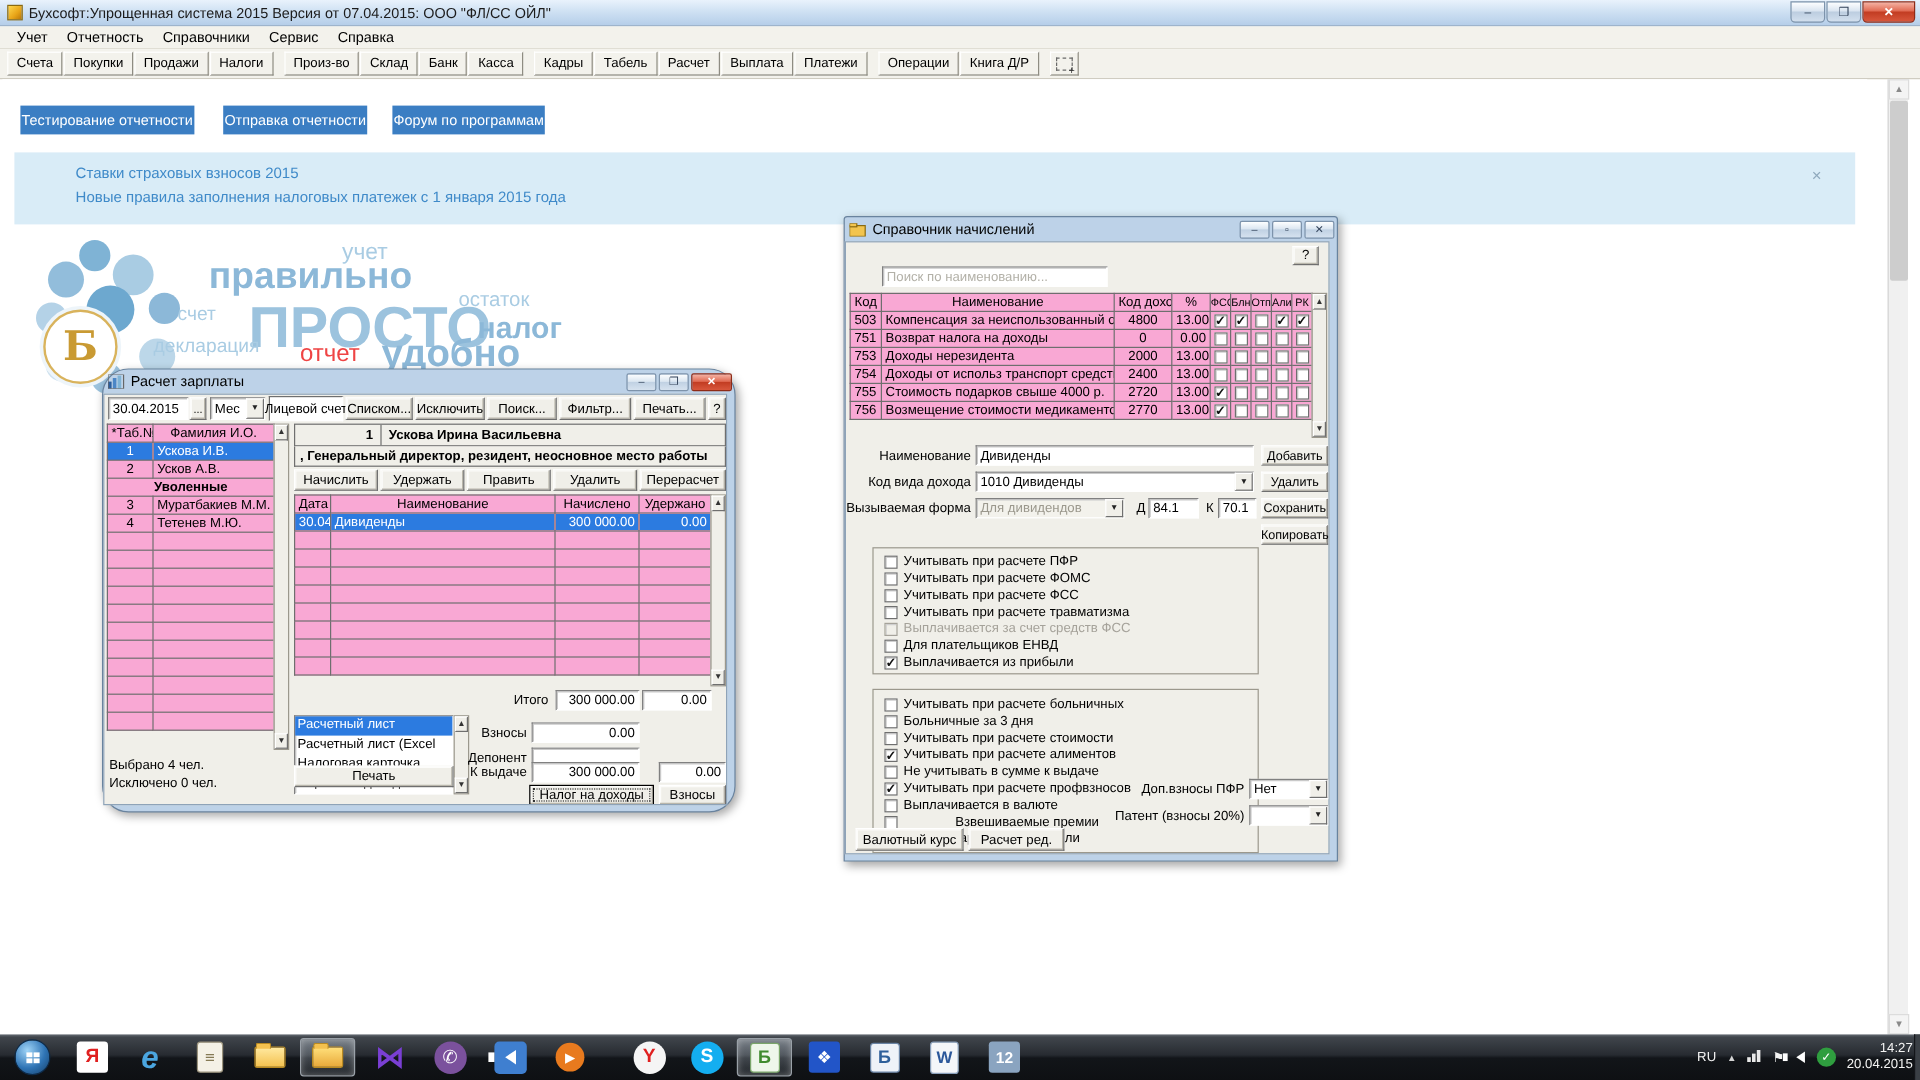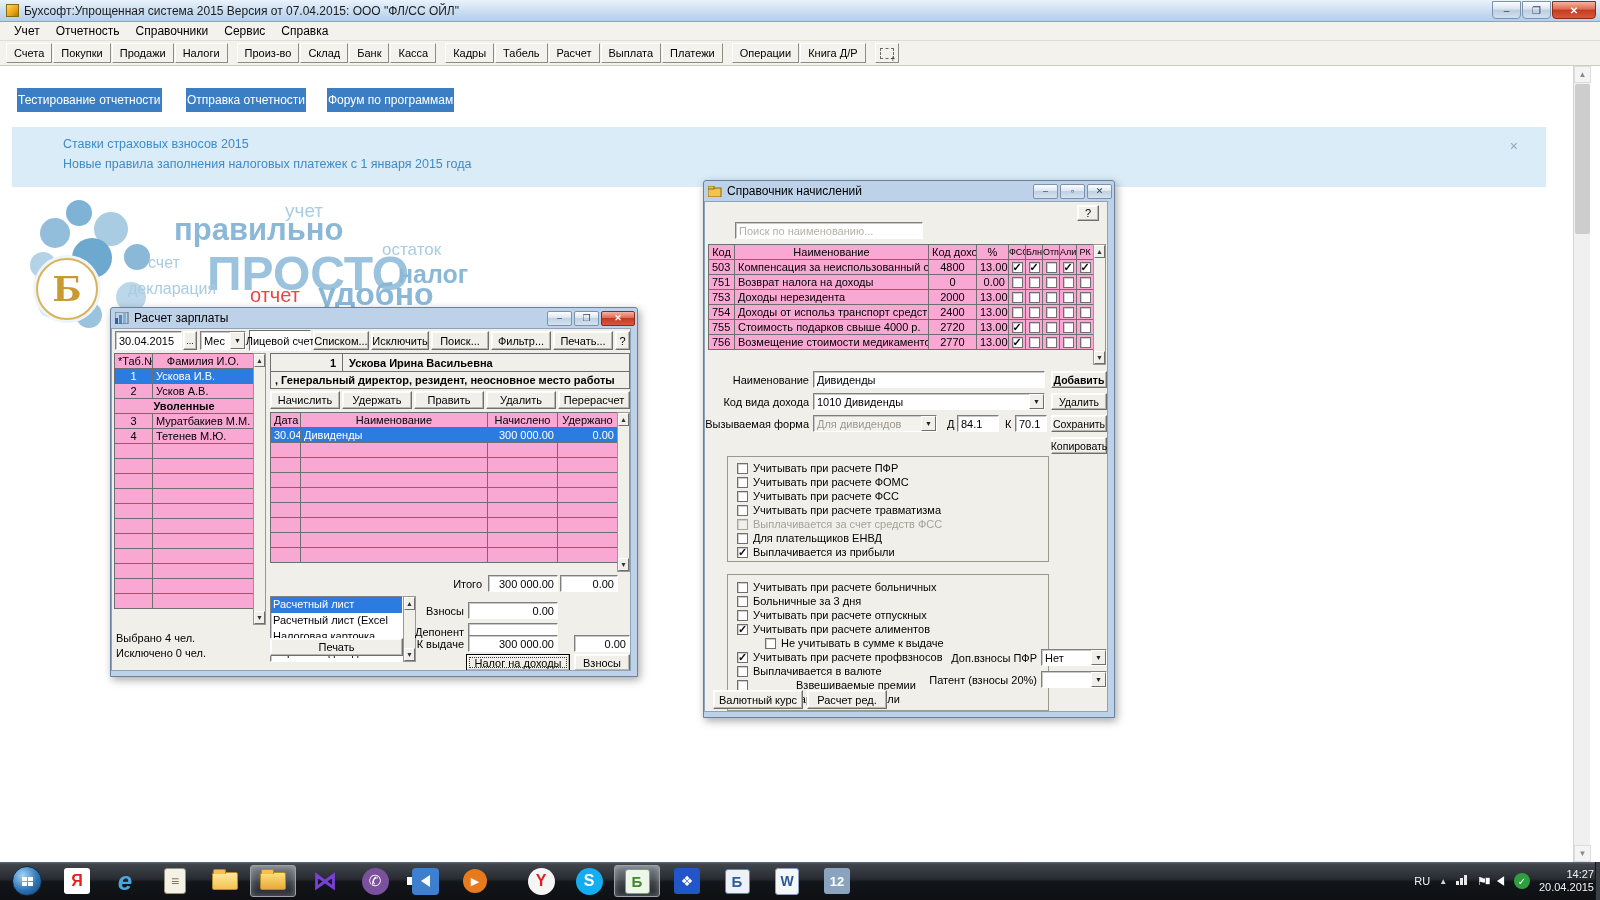"Расчет зарплаты" div.win { border-radius: none -> 22px; left: 110px -> 85px }
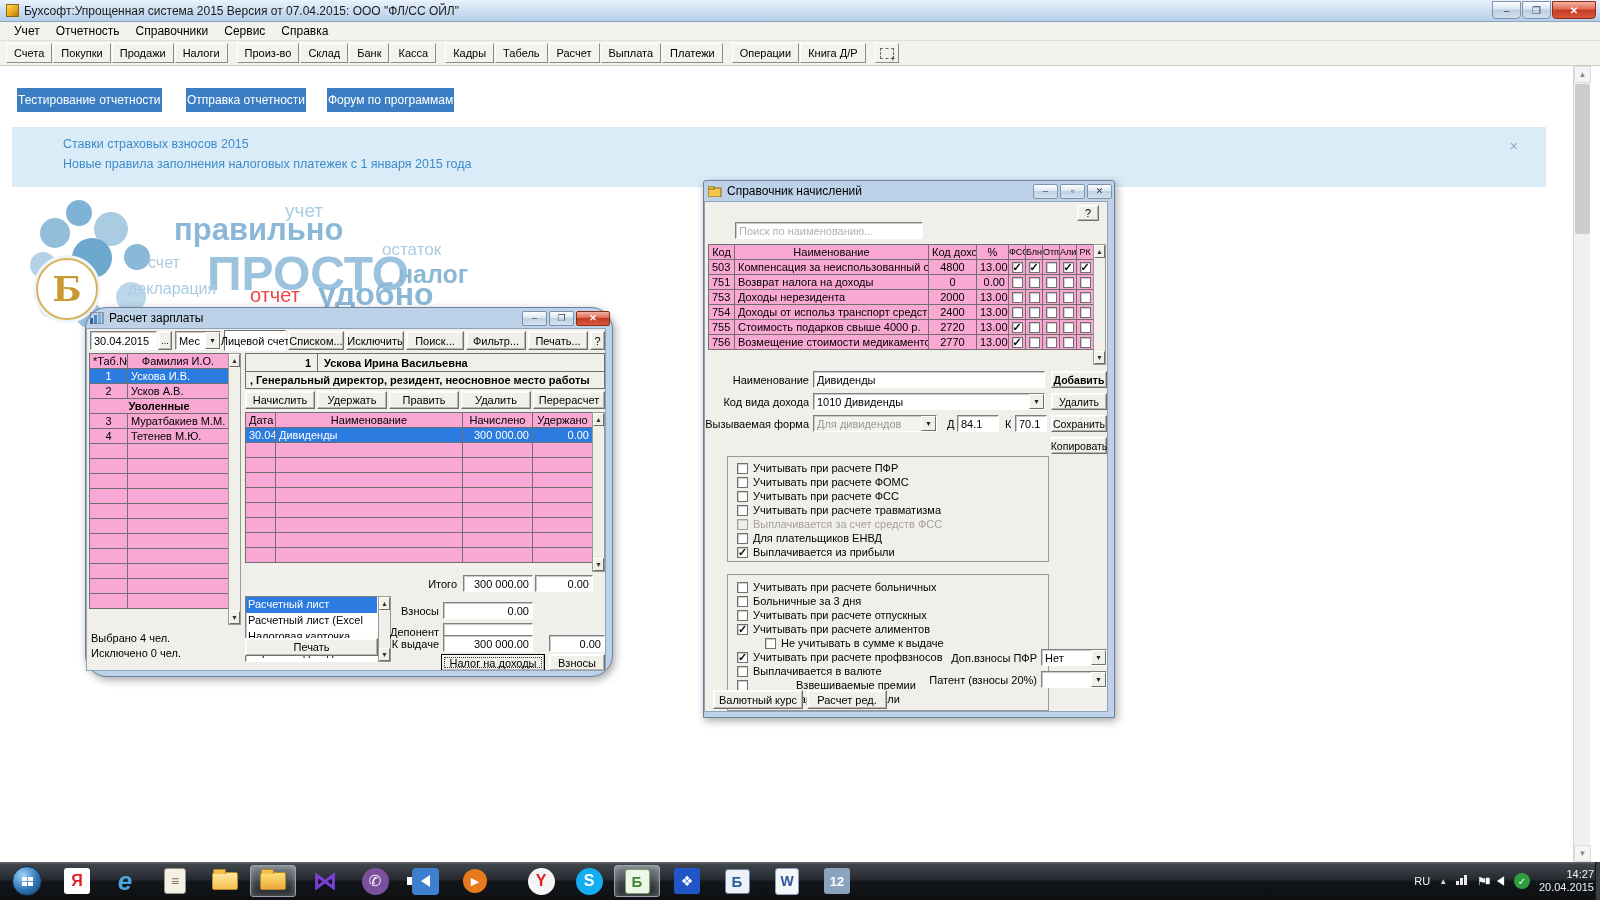"Добавить" button.btn { font-weight: bold -> none }
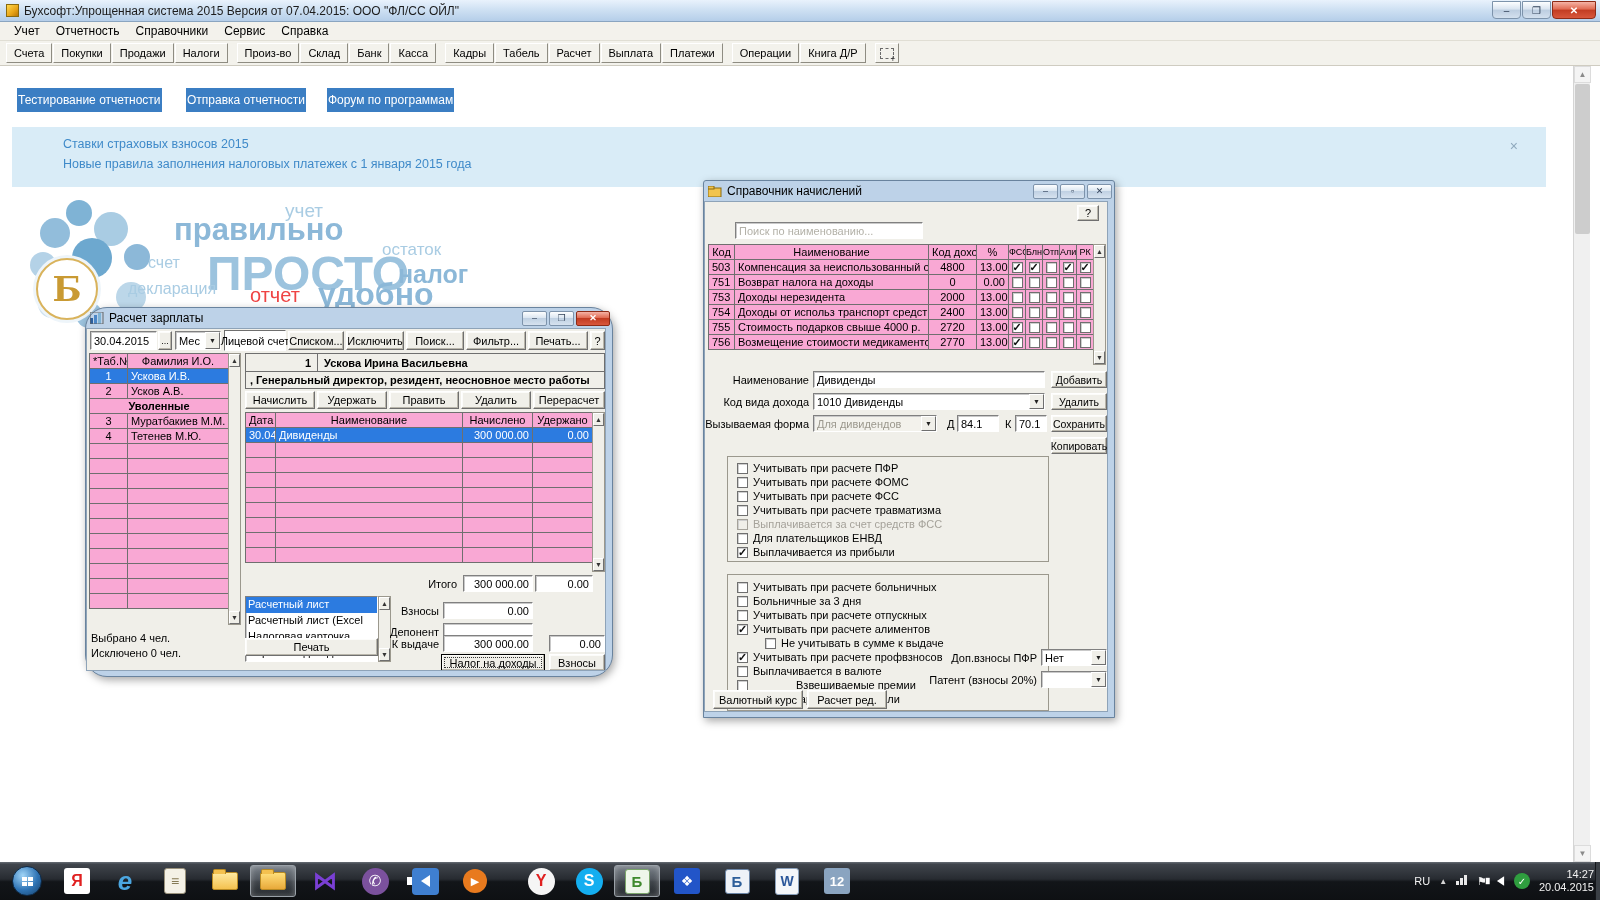"Учитывать при расчете отпускных" span { text: отпускных -> стоимости }
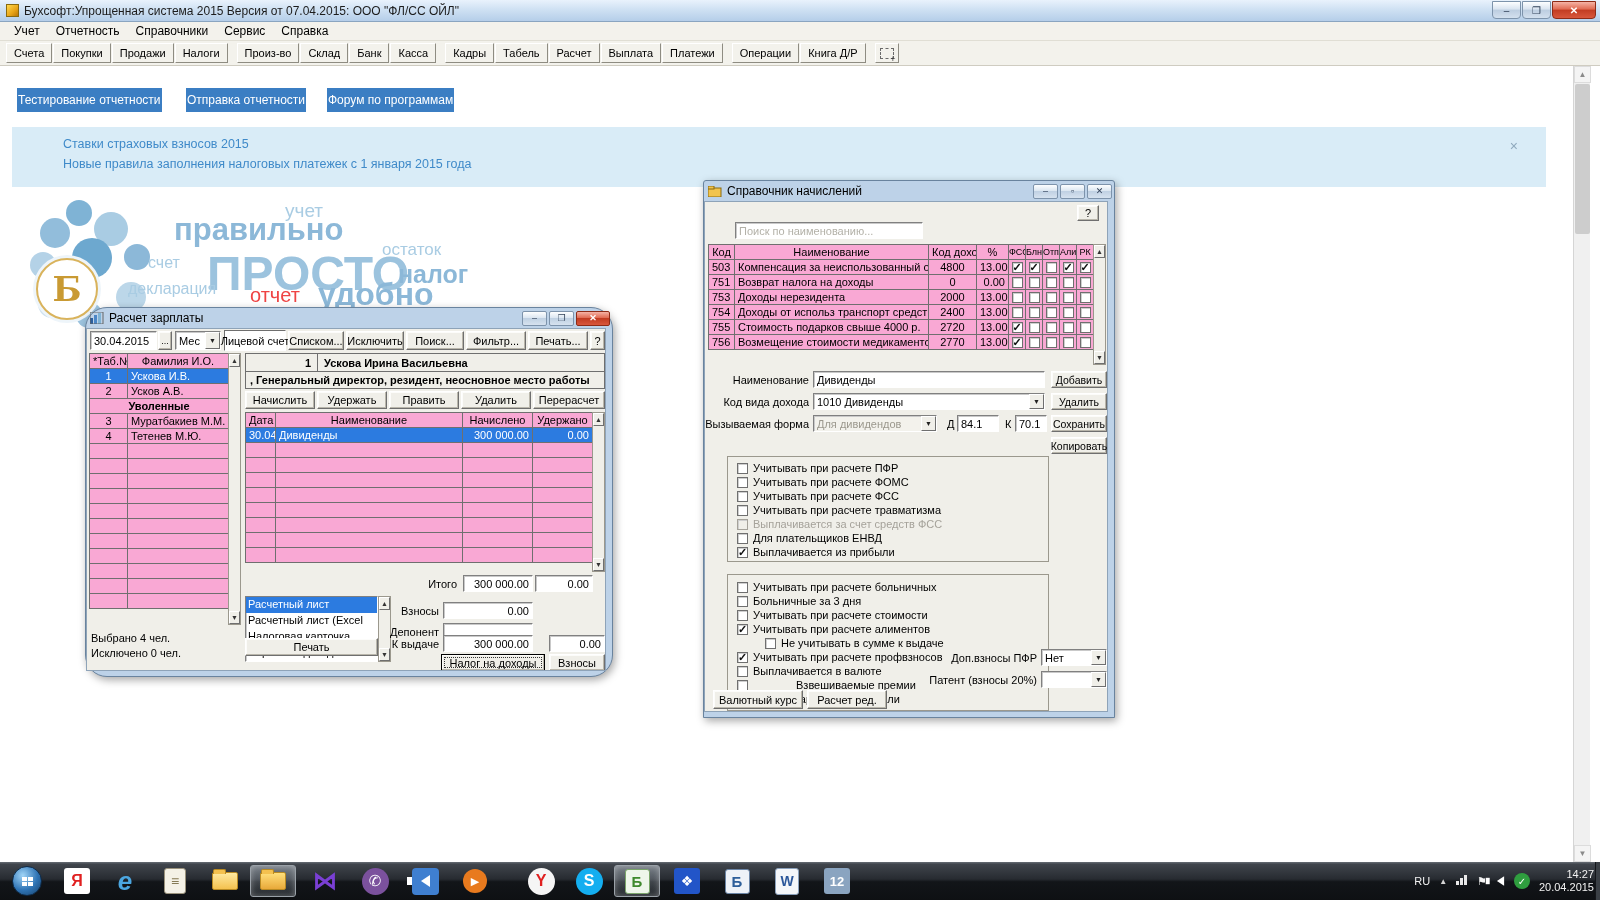"Не учитывать в сумме к" div.cbrow { margin-left: 28px -> none }
